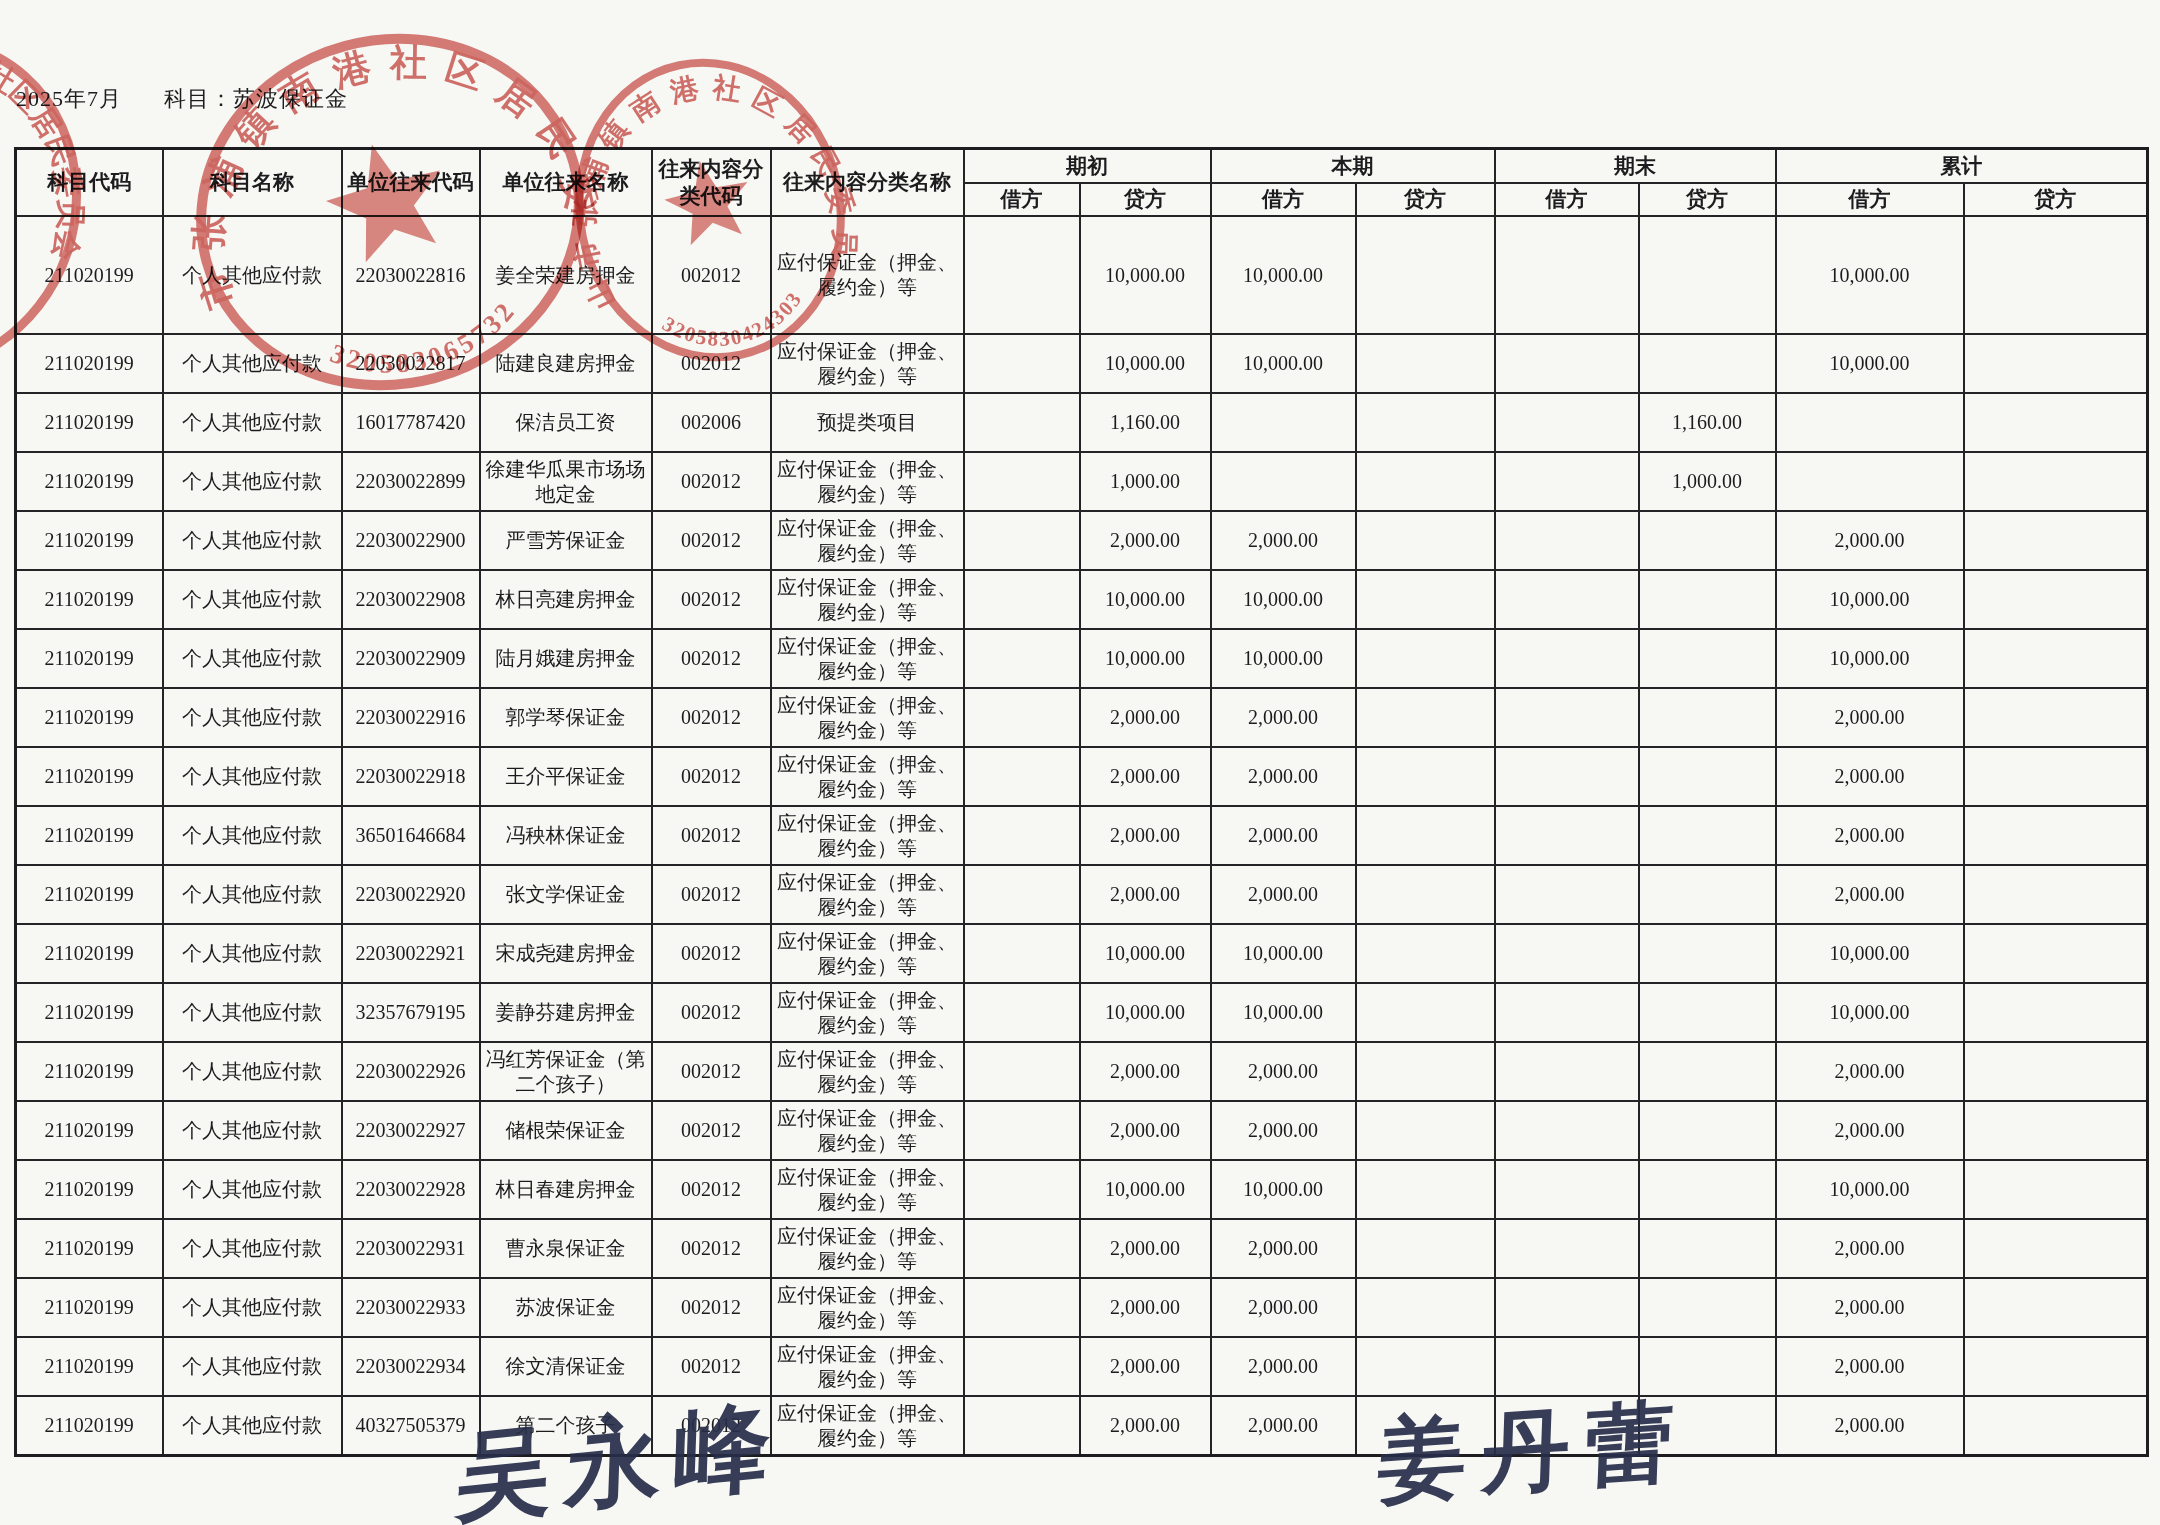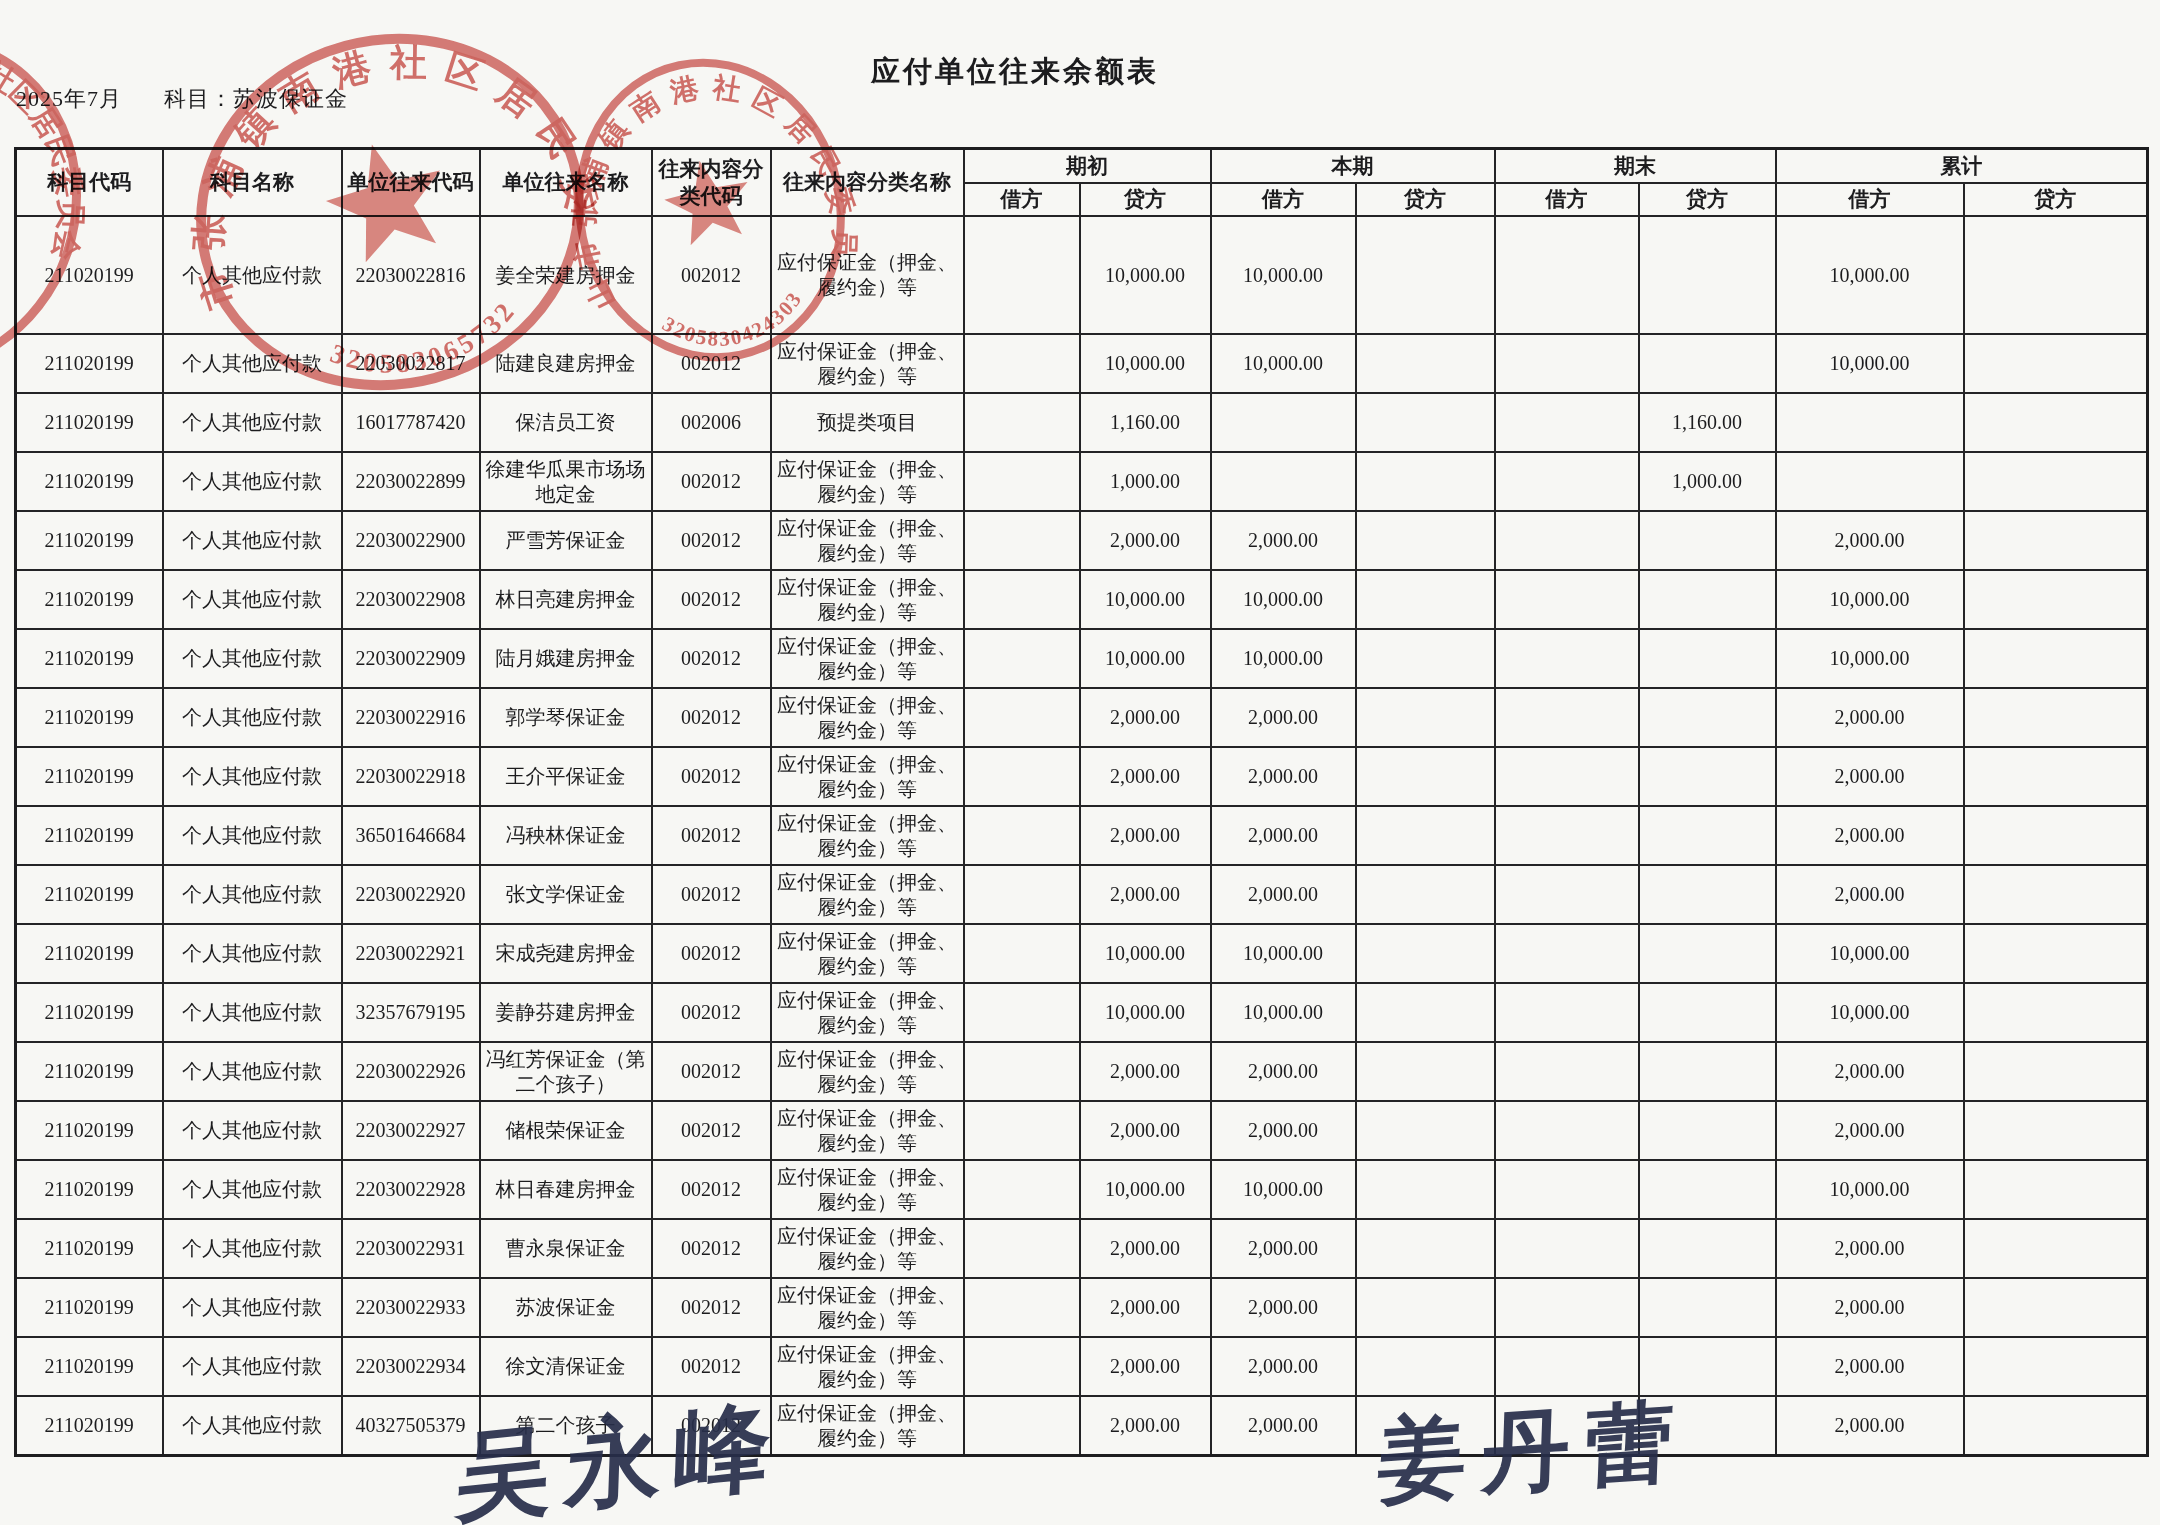"应付单位往来余额表" div { html: <div>应付单位往来余额表</div> -> none }
